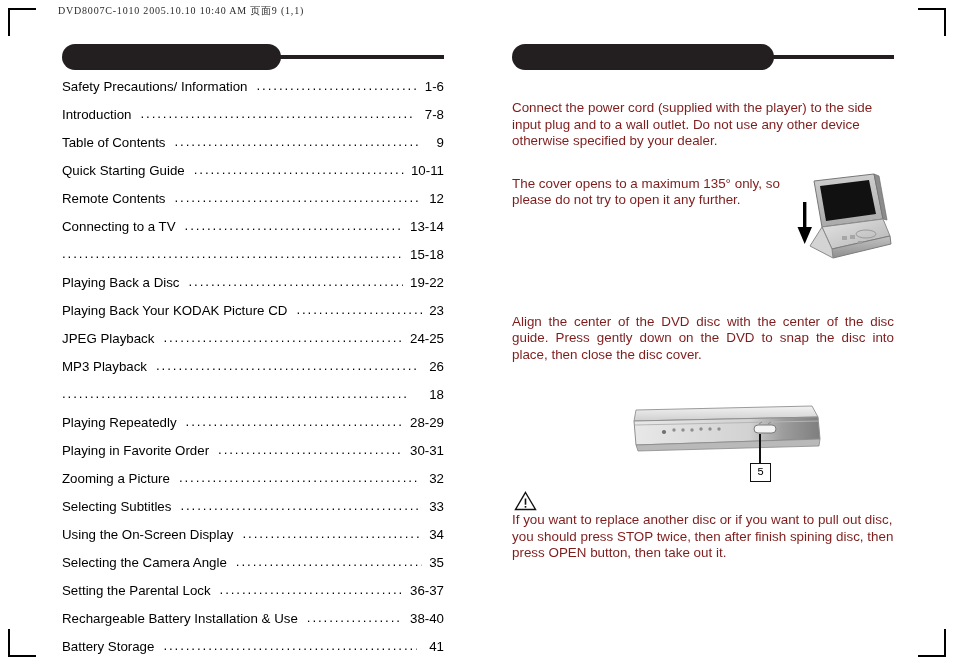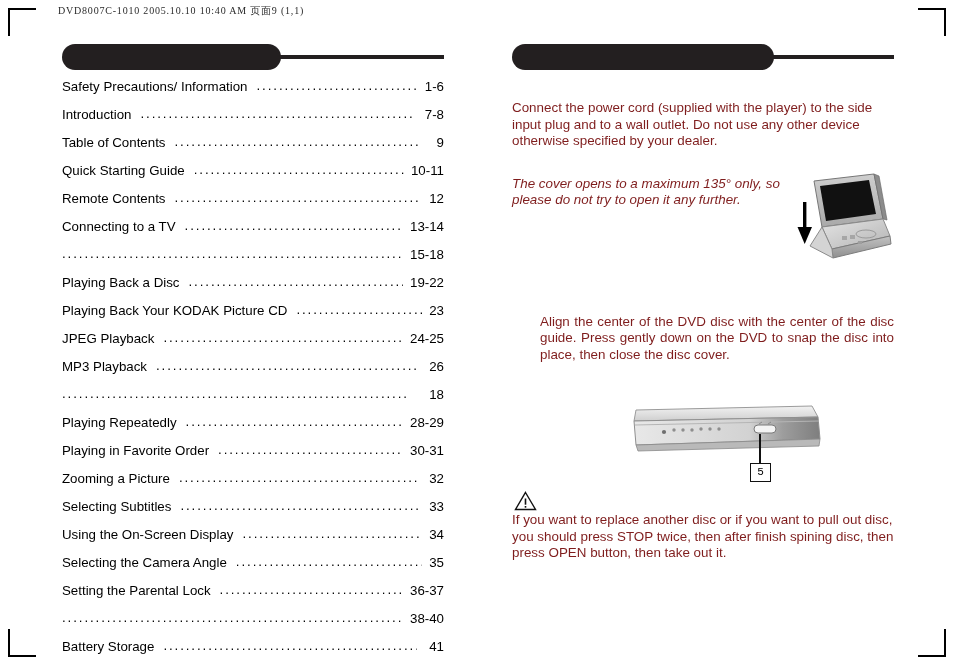"The cover opens to a" .row-with-art .text-col { font-style: italic -> none }
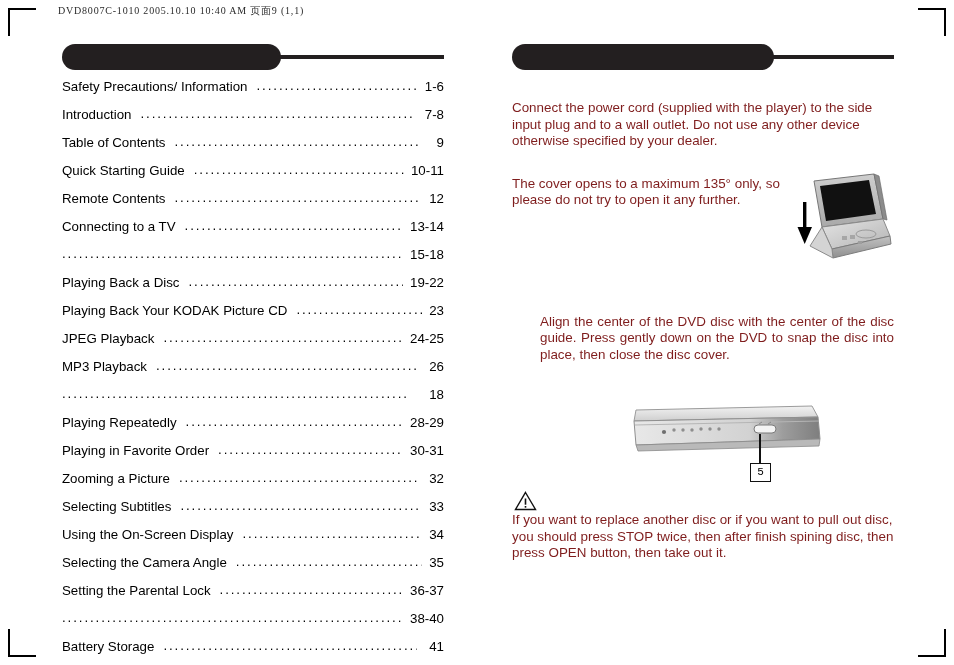"Align the center of the" .block-align { margin-left: 28px -> none }
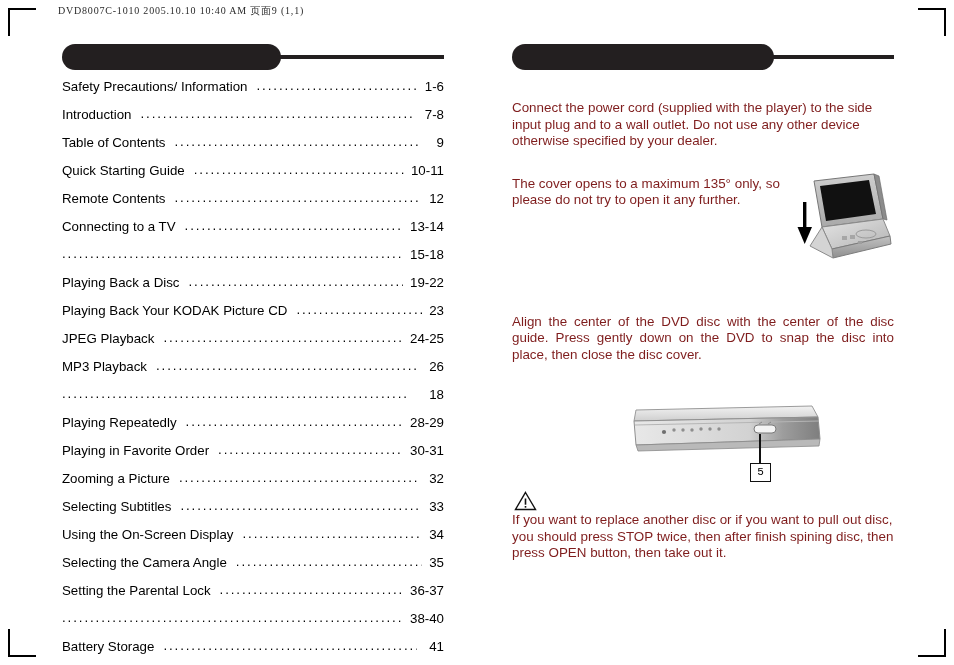"Rechargeable Battery Installation & Use" span.toc-title { html: none -> <span>Rechargeable Battery Installation &amp; Use</span> }
